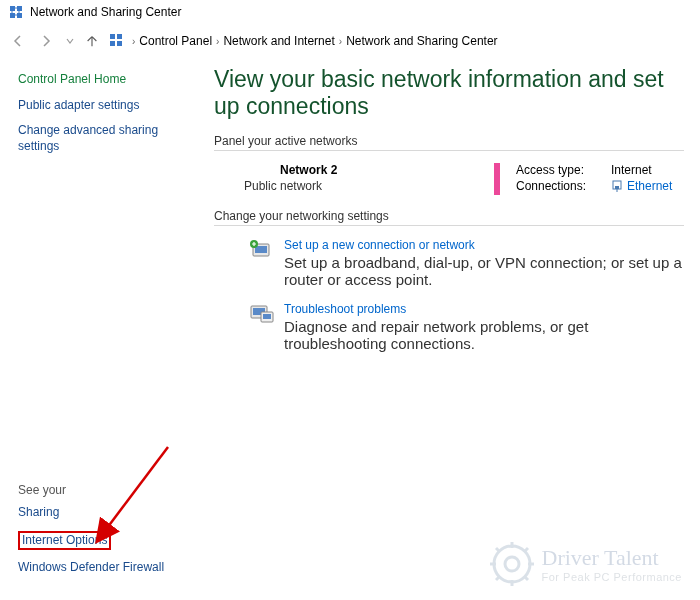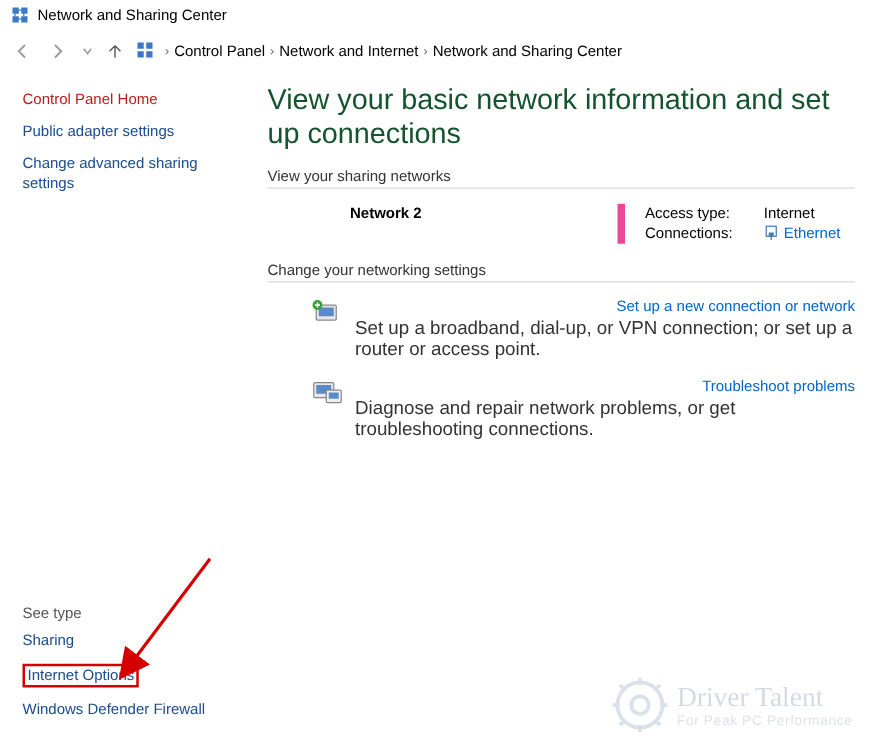"Control Panel Home" .side-link.home { color: #b91c1c -> #15803d }
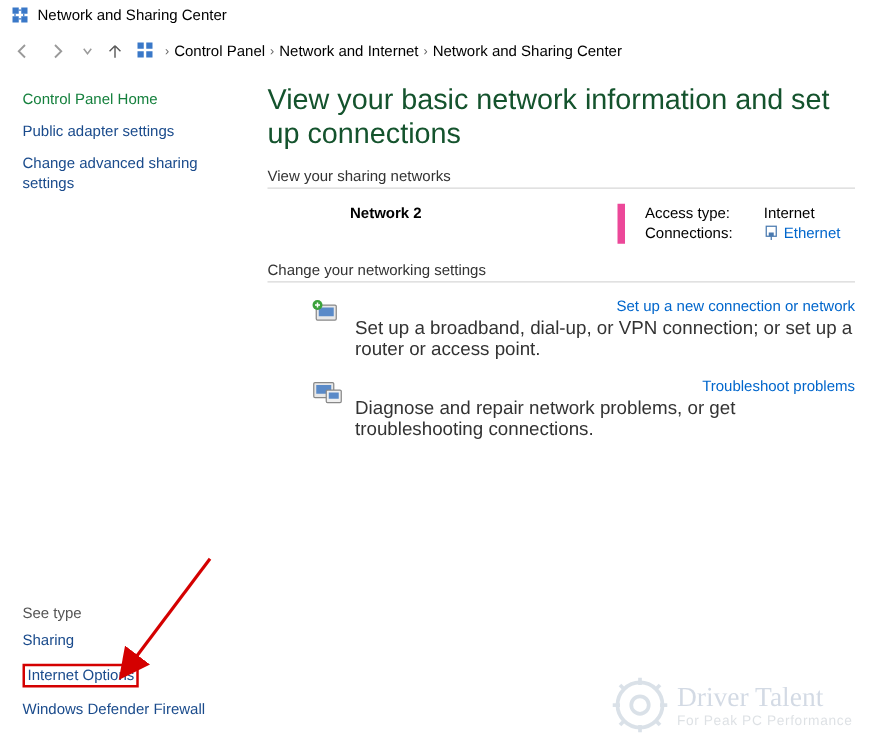"View your sharing networks" div.section-label { text: View your sharing -> Panel your active }
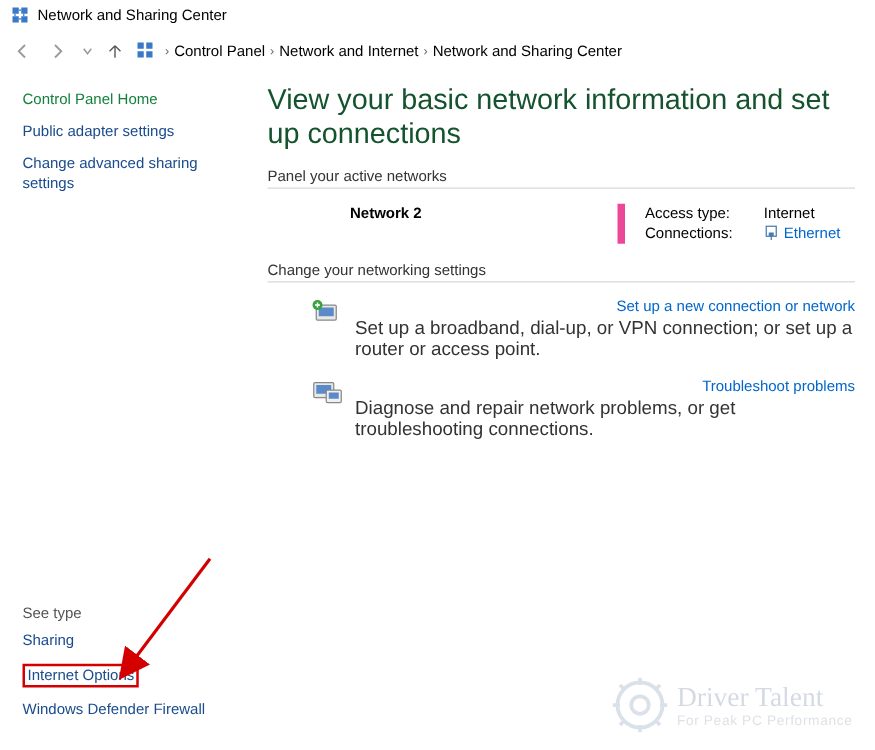"Public network" div.net-type { html: none -> <div>Public network</div> }
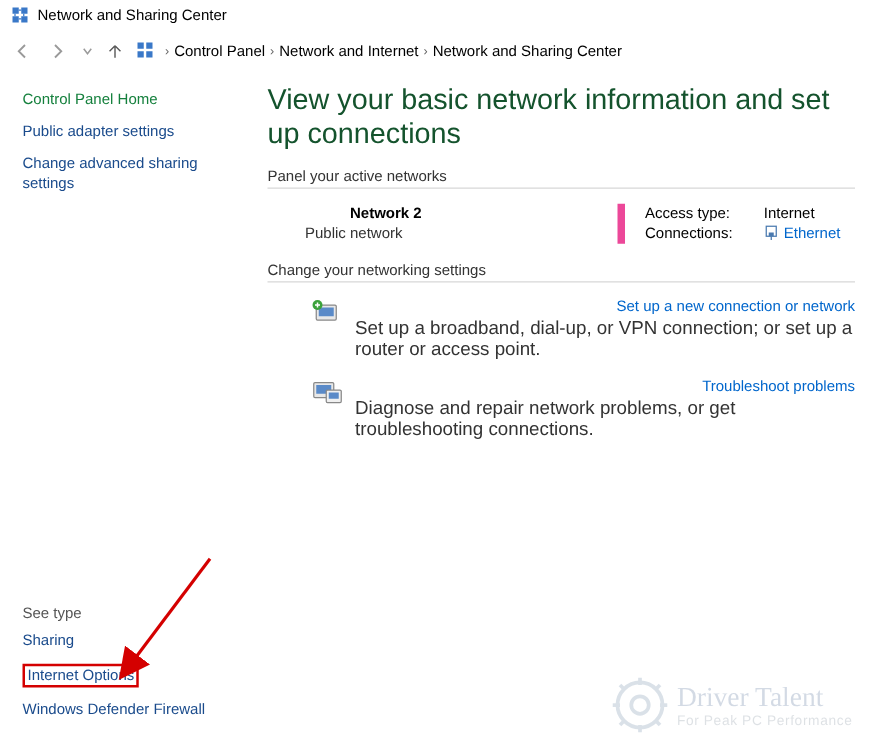"Set up a new connection" .setting-title { text-align: right -> none }
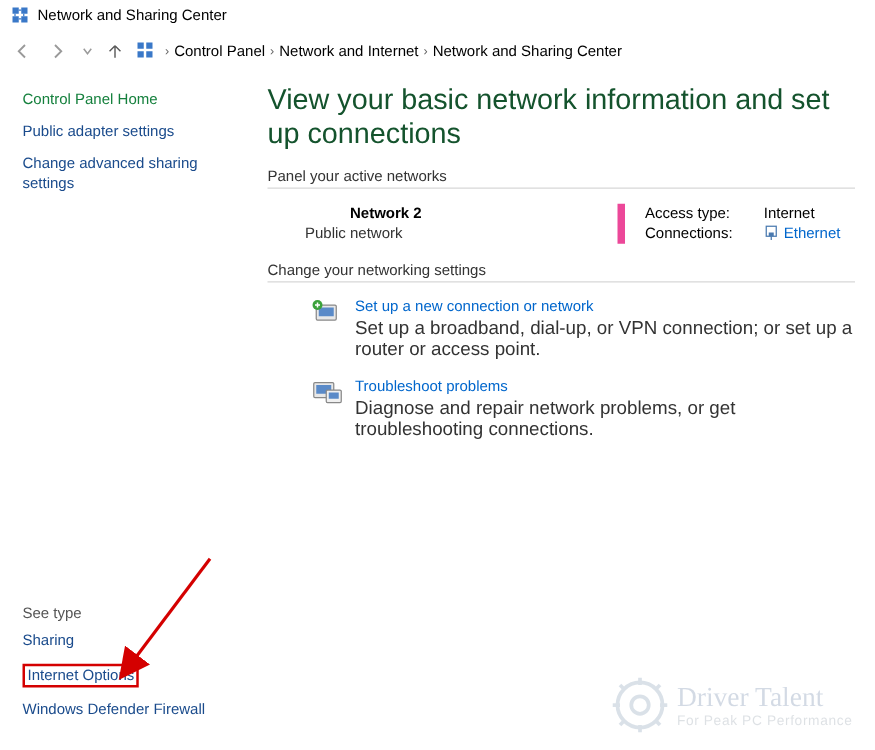"See type" div.see-also { text: type -> your }
